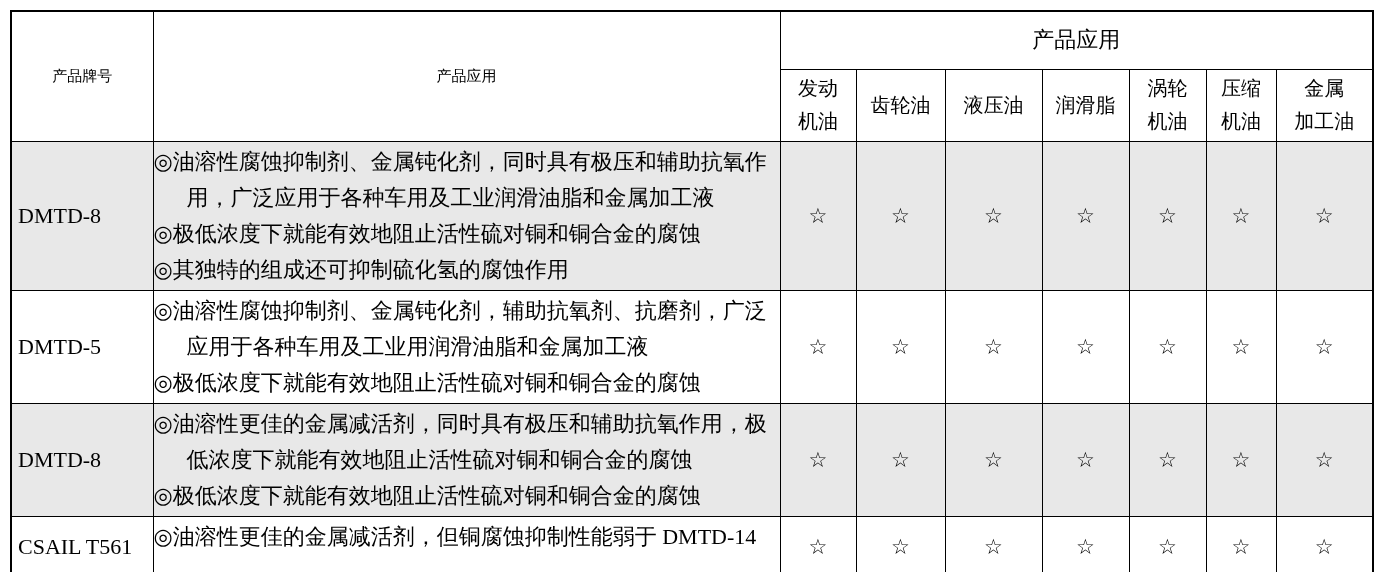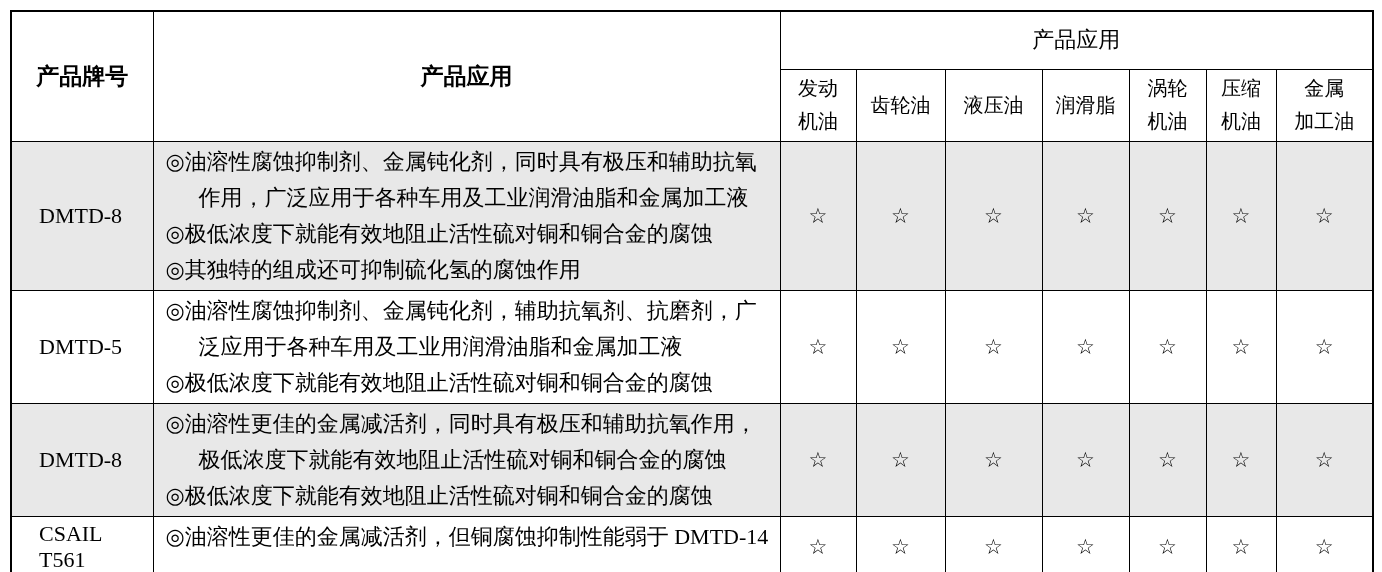"产品牌号" th.main-hdr { font-size: 23px -> 15px; font-weight: bold -> normal }
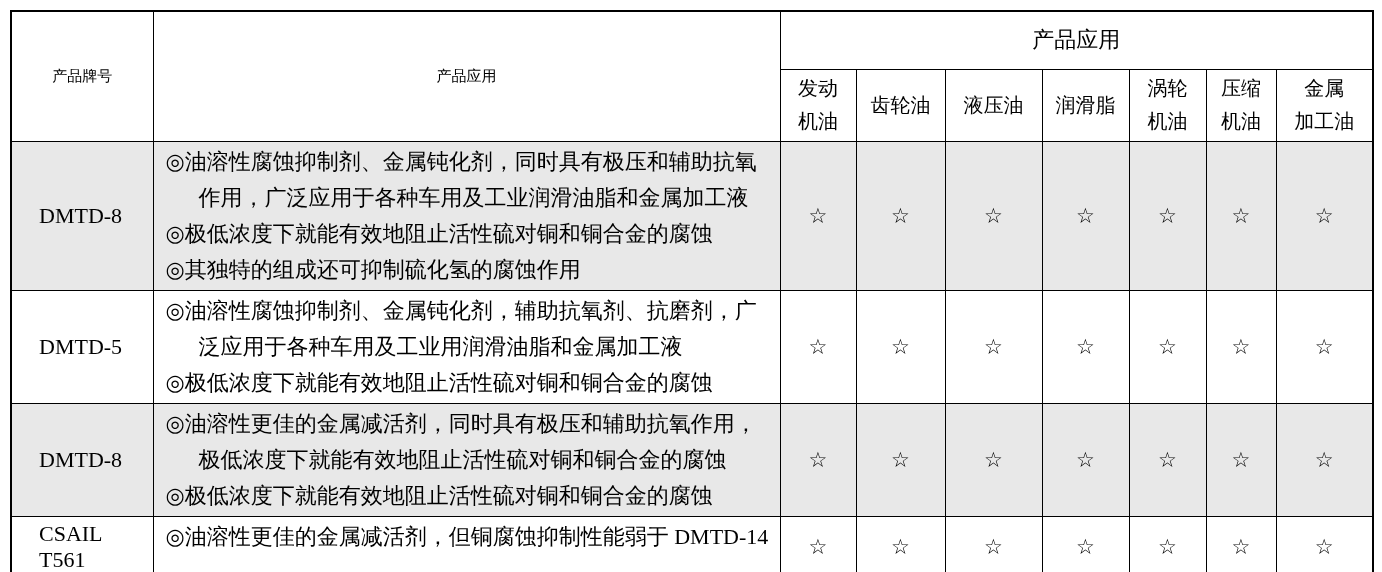"◎油溶性腐蚀抑制剂、金属钝化剂，同时具有极压和辅助抗氧作用，广泛应用于各种车用及" td.features-cell { padding: 2px 8px 2px 12px -> 2px 8px 2px 0 }
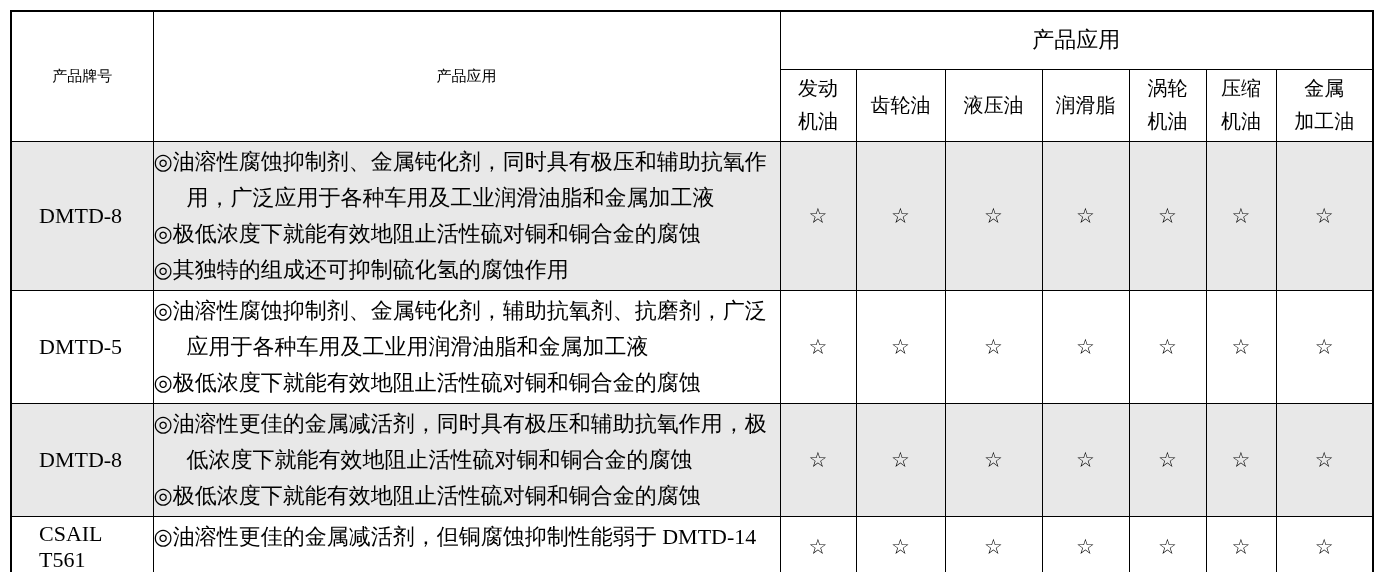"DMTD-8" td.name-cell { padding-left: 27px -> 6px }
